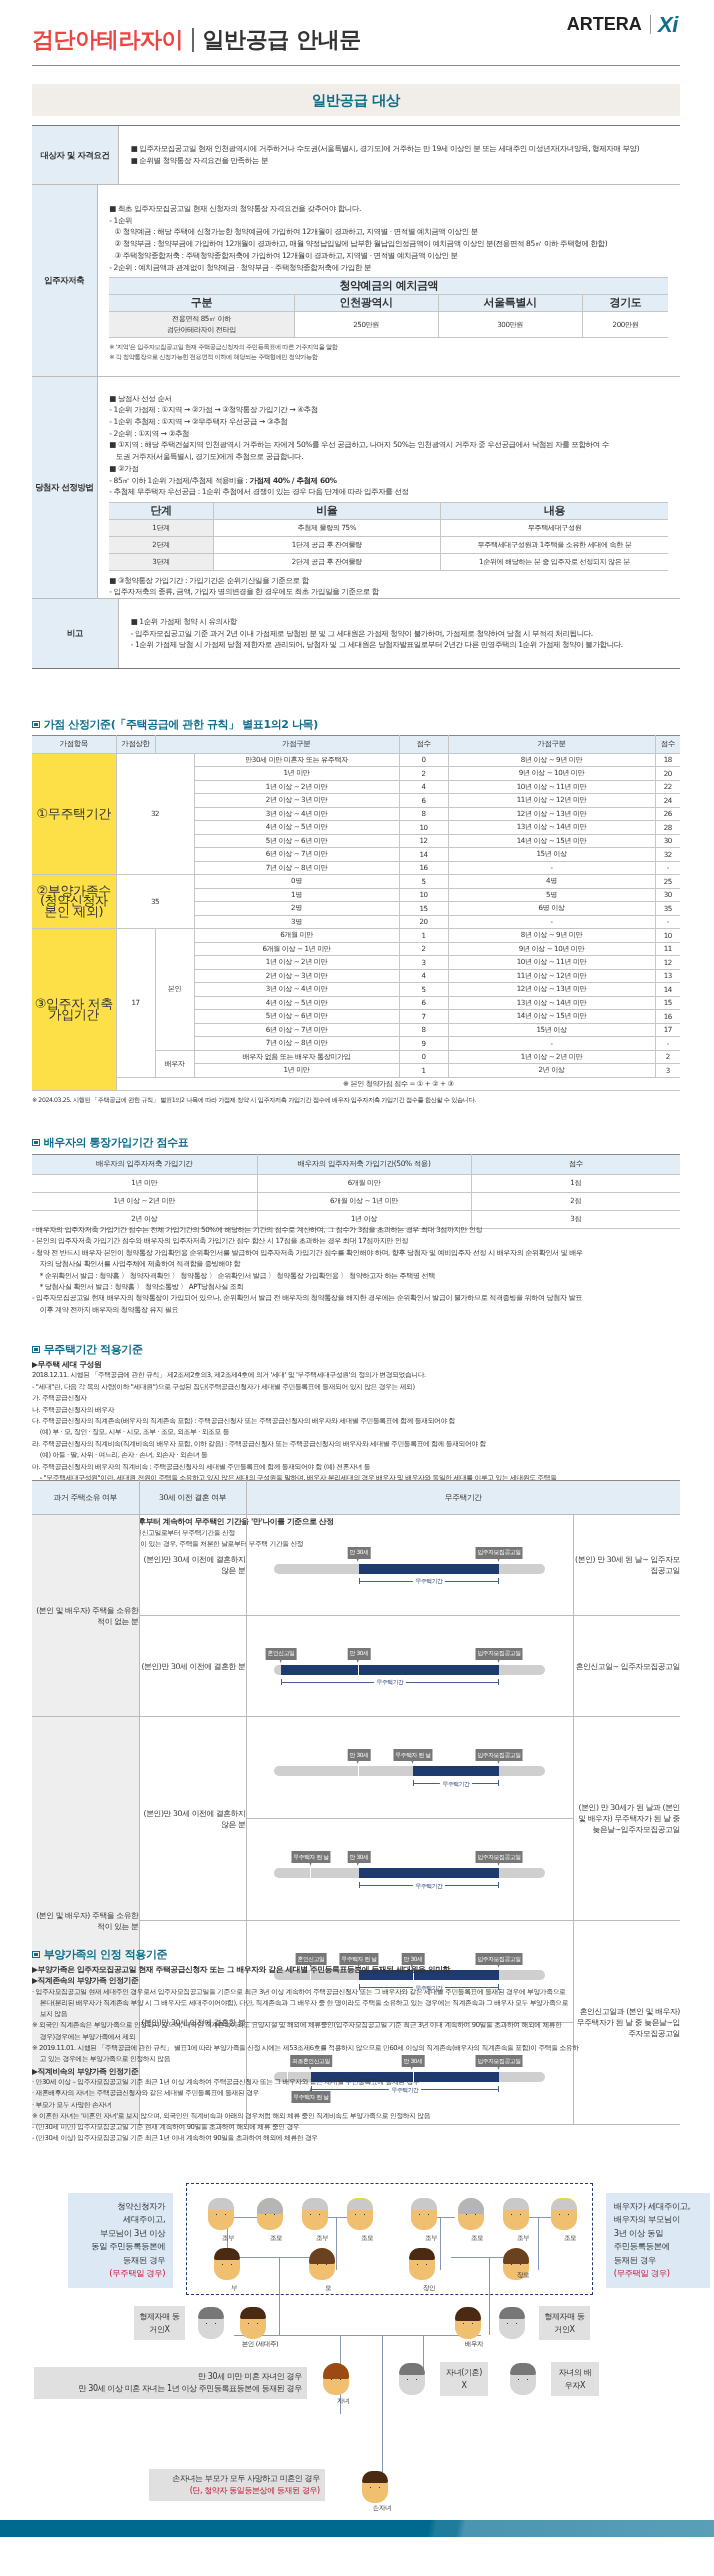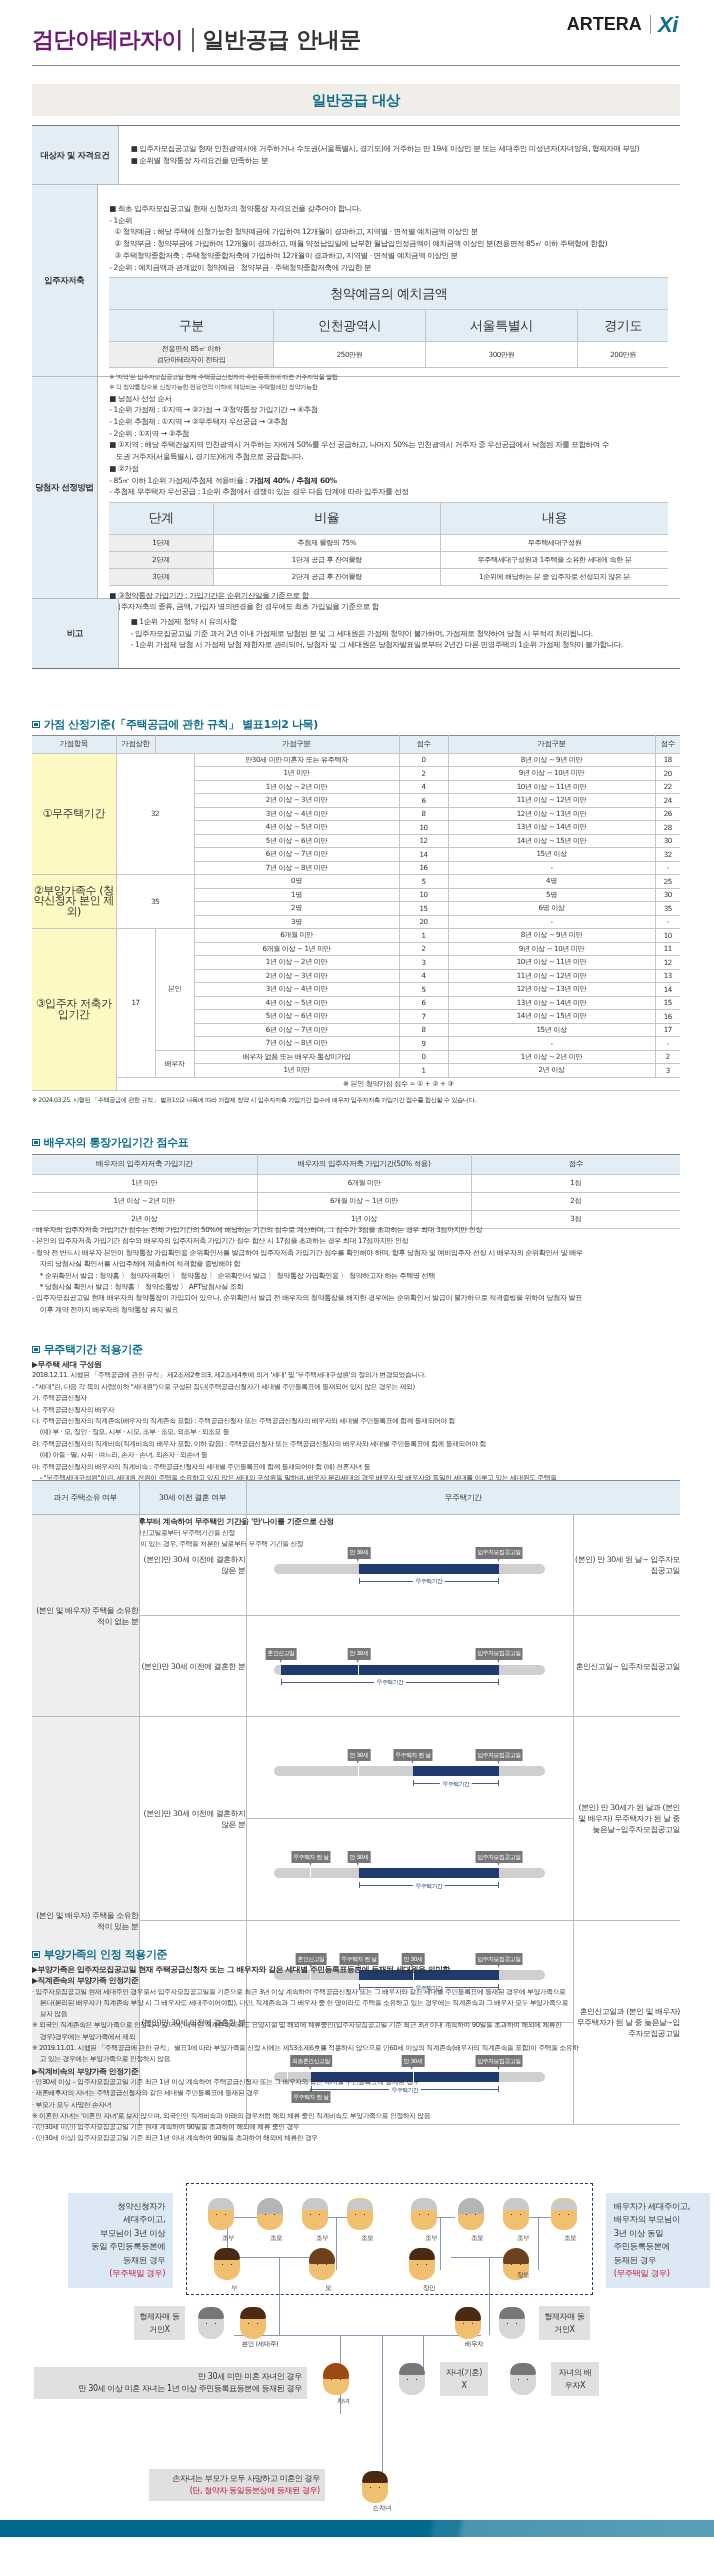"검단아테라자이" .title .brand { color: #701a75 -> #ef4444 }
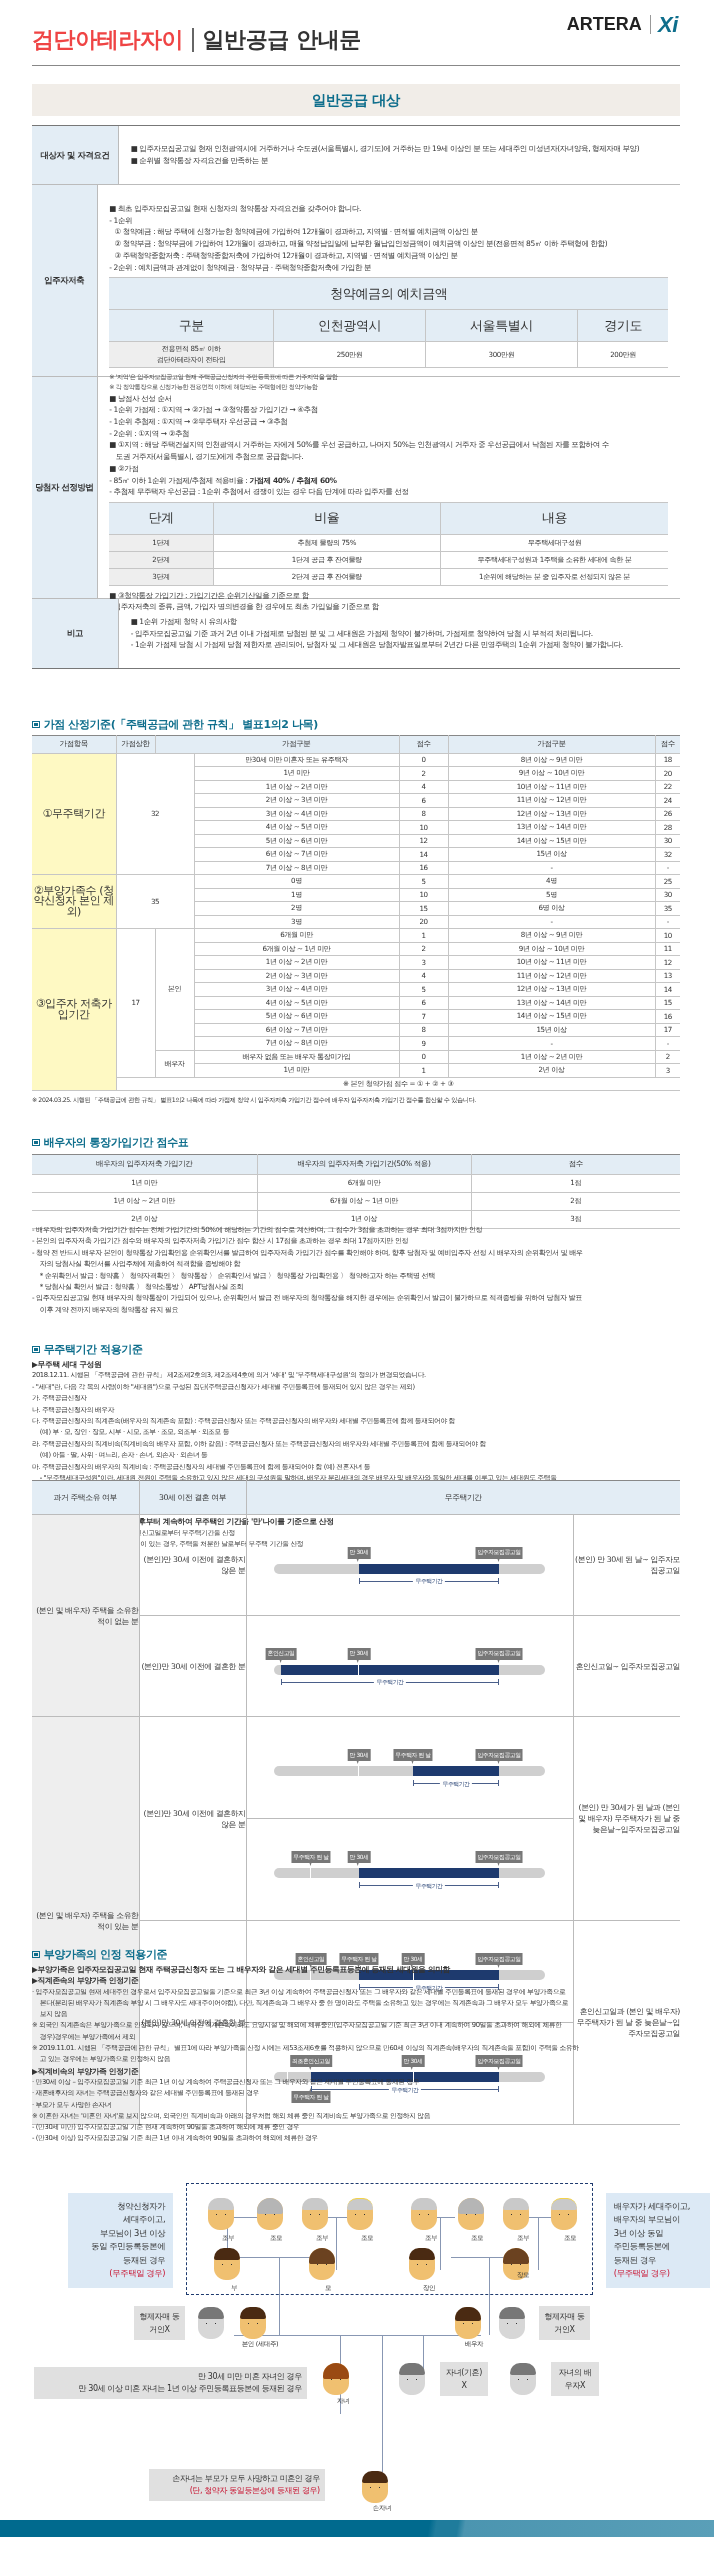"청약예금의 예치금액" .itab th { font-size: 13px -> 11px; font-weight: normal -> bold; height: 32px -> 17px }
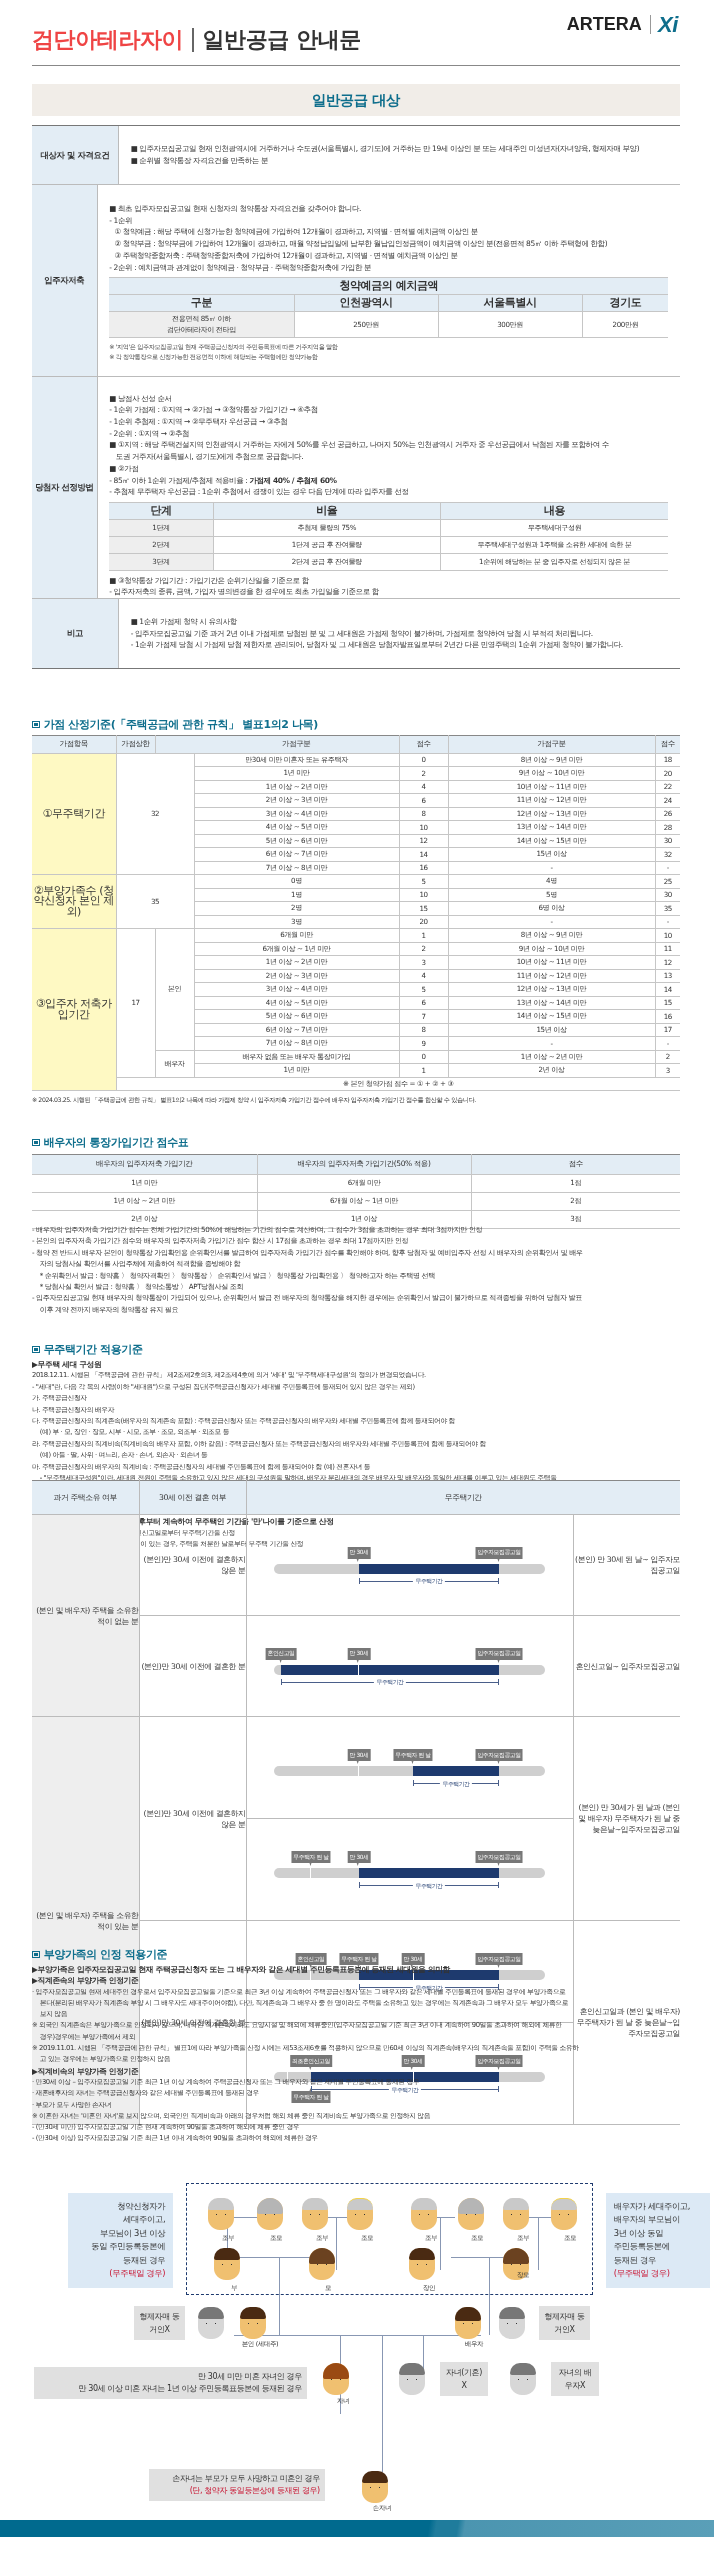"①무주택기간" .gtab td.cat { background: #fef9c3 -> #fde047; font-size: 11px -> 13px }
